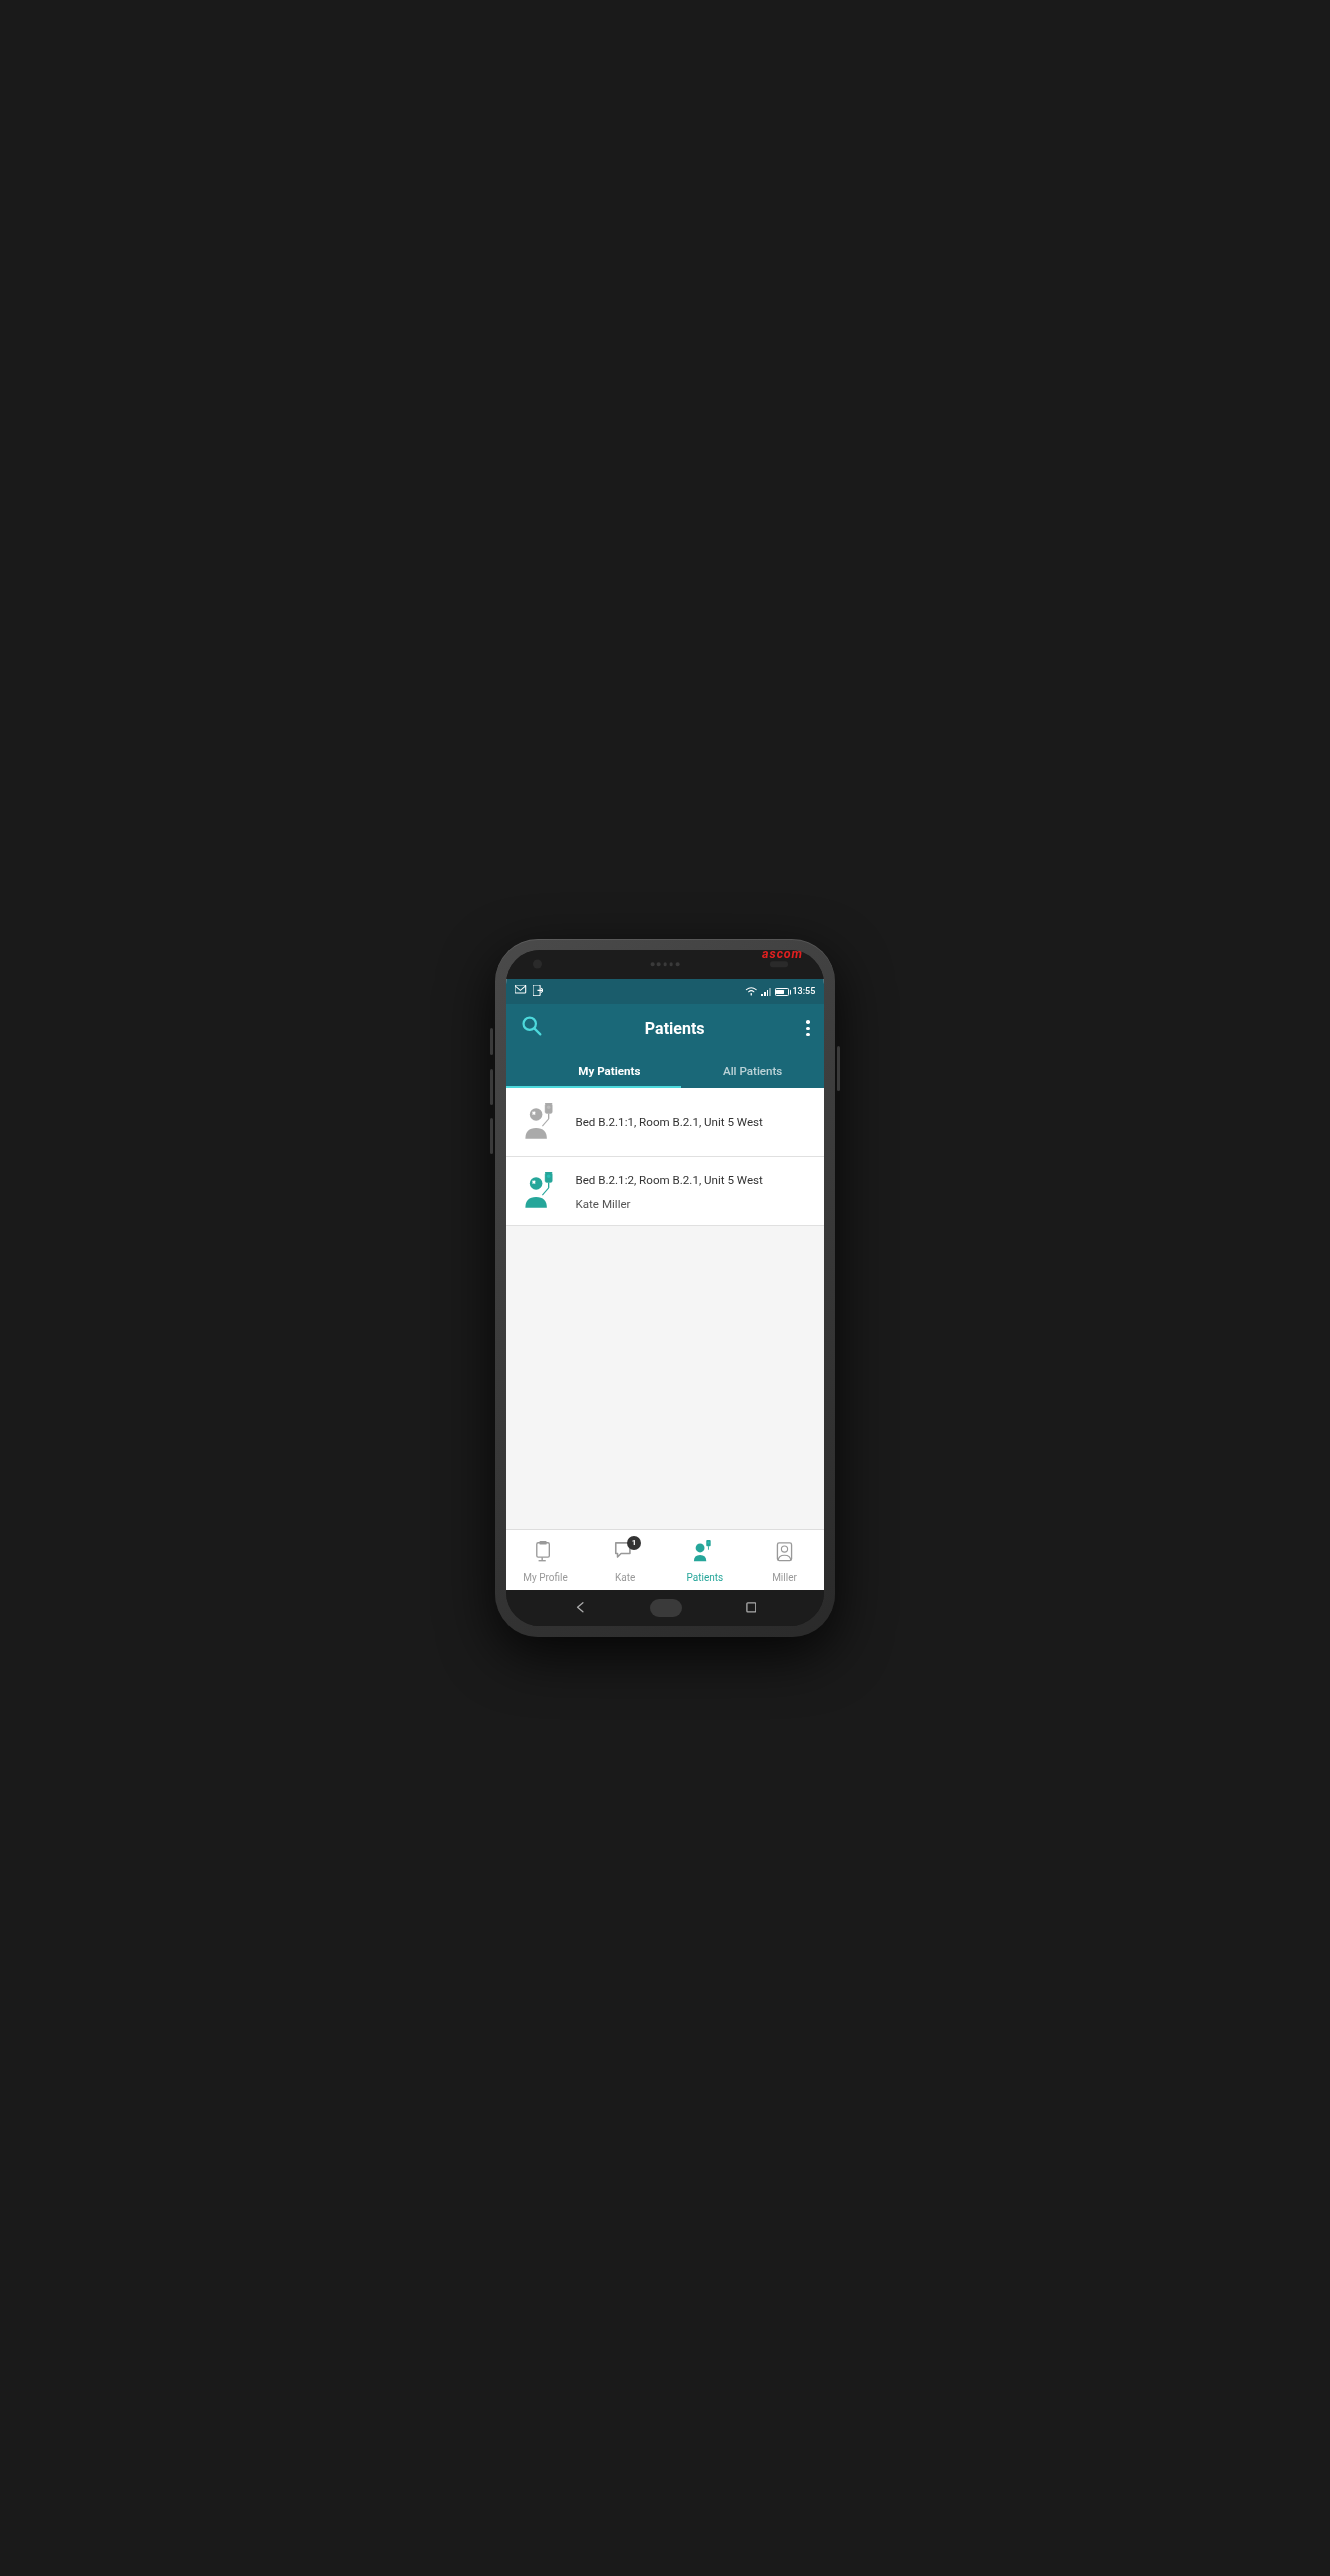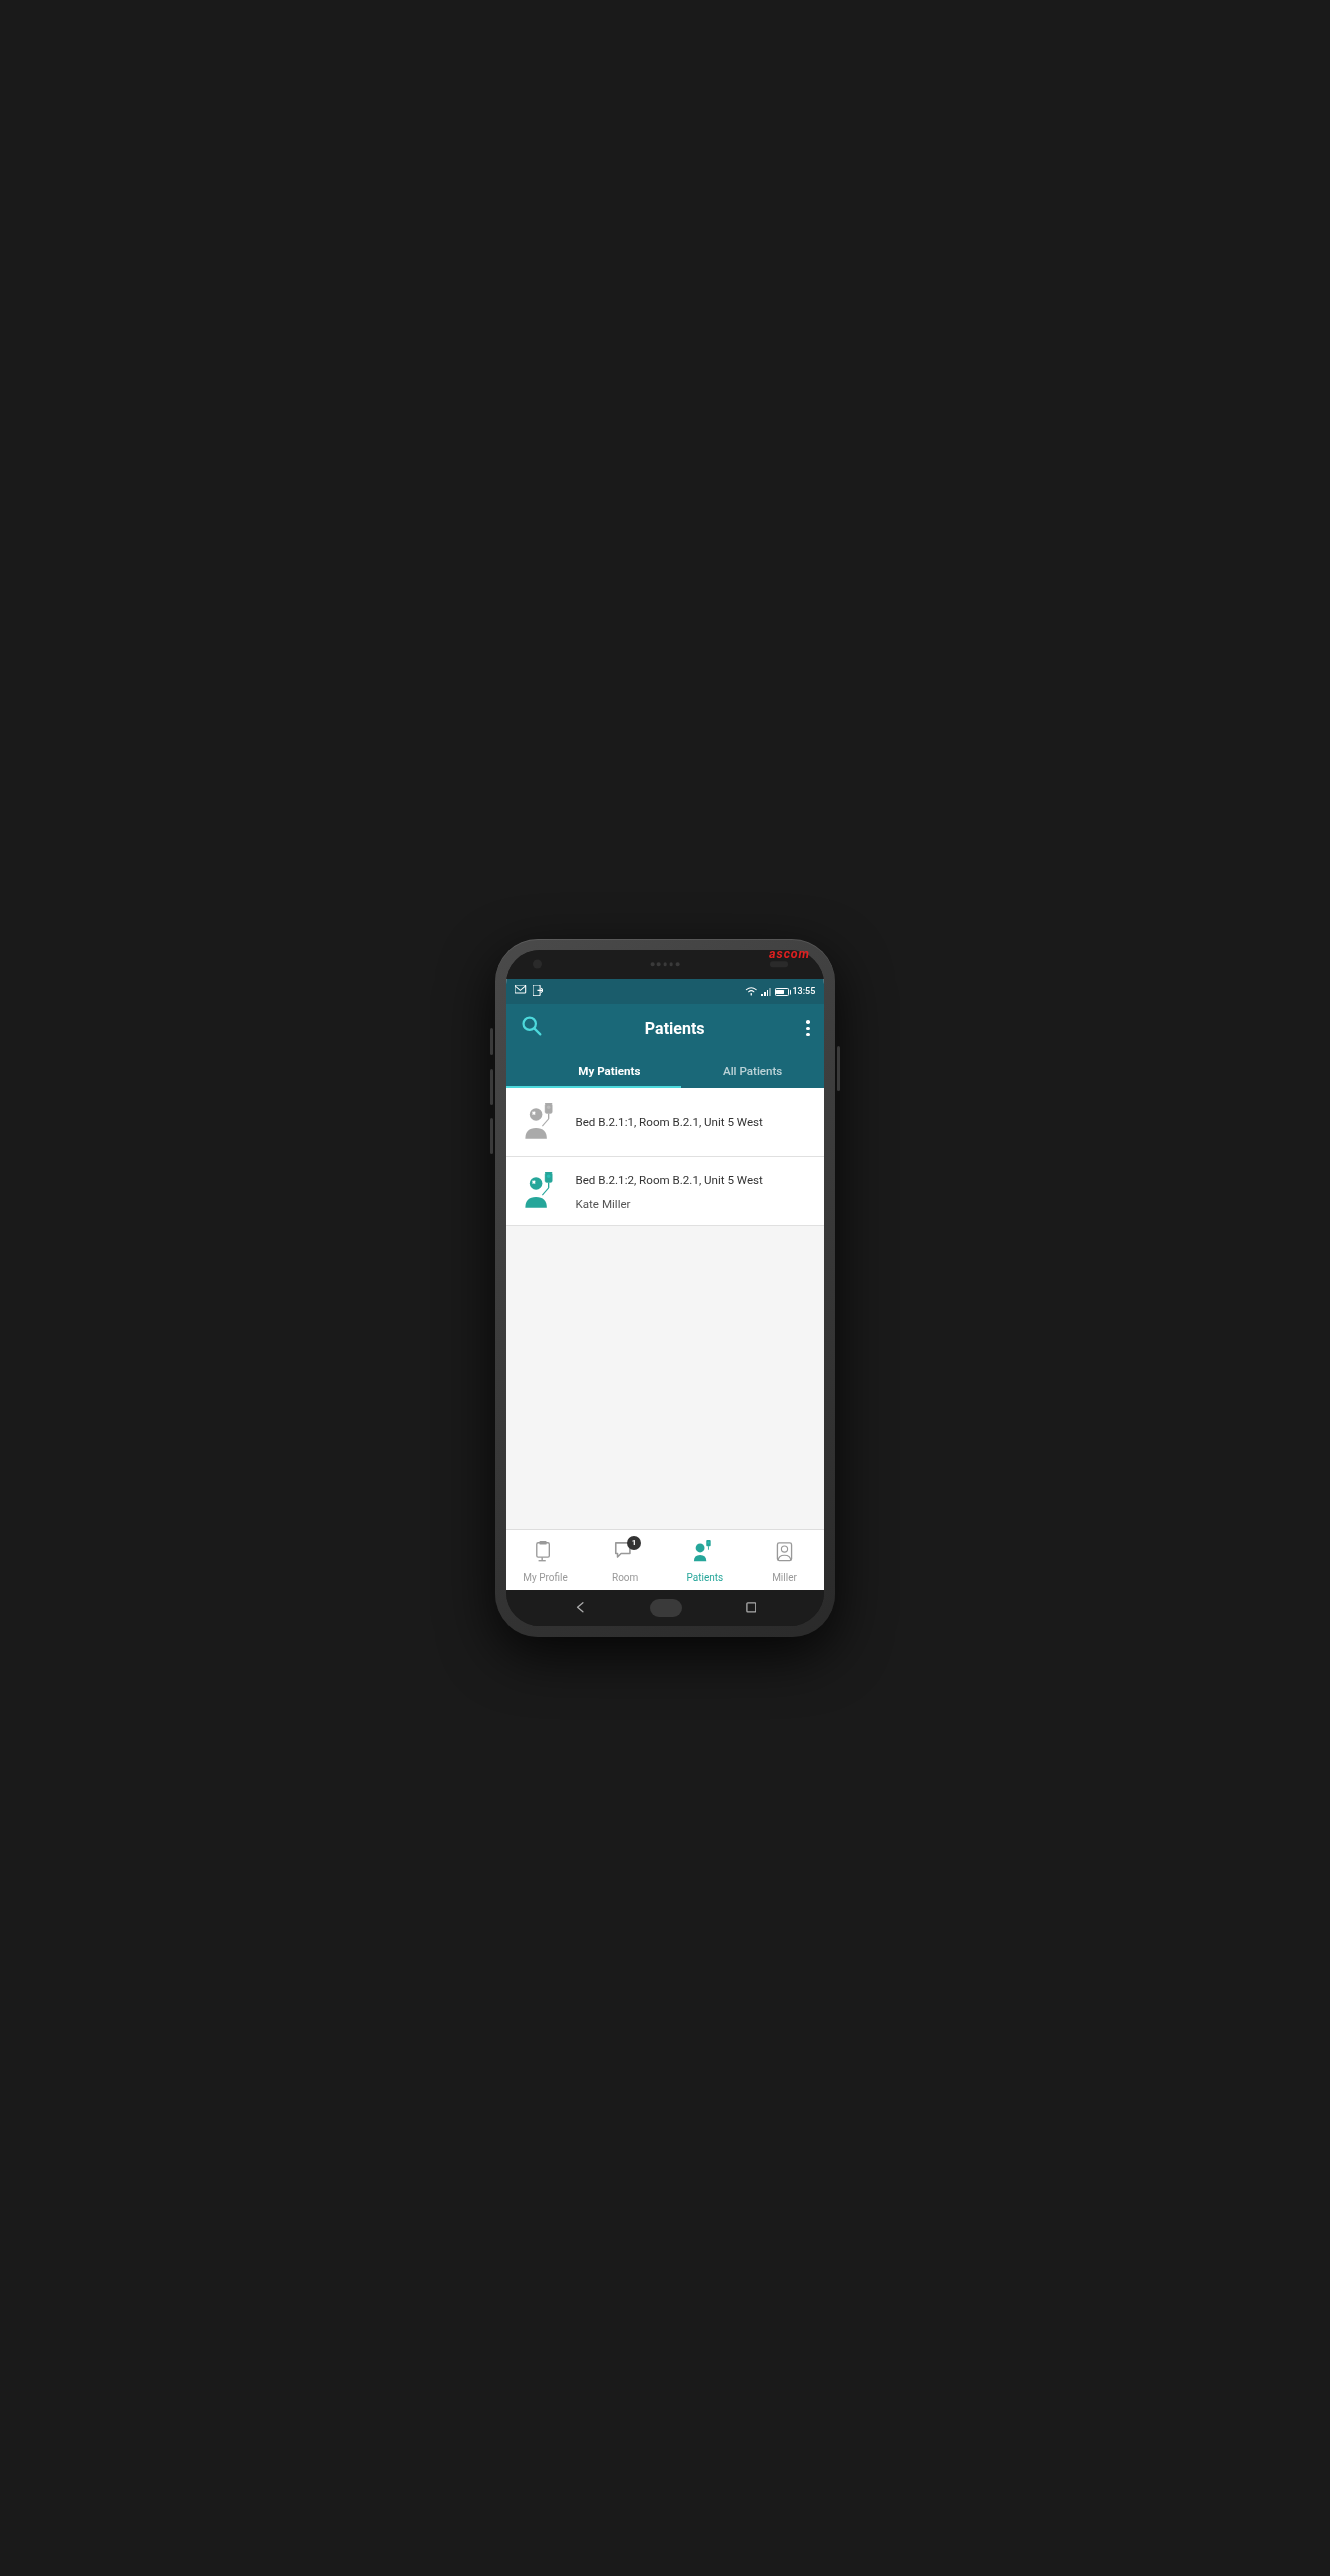"ascom" .ascom-brand { right: 25px -> 32px }
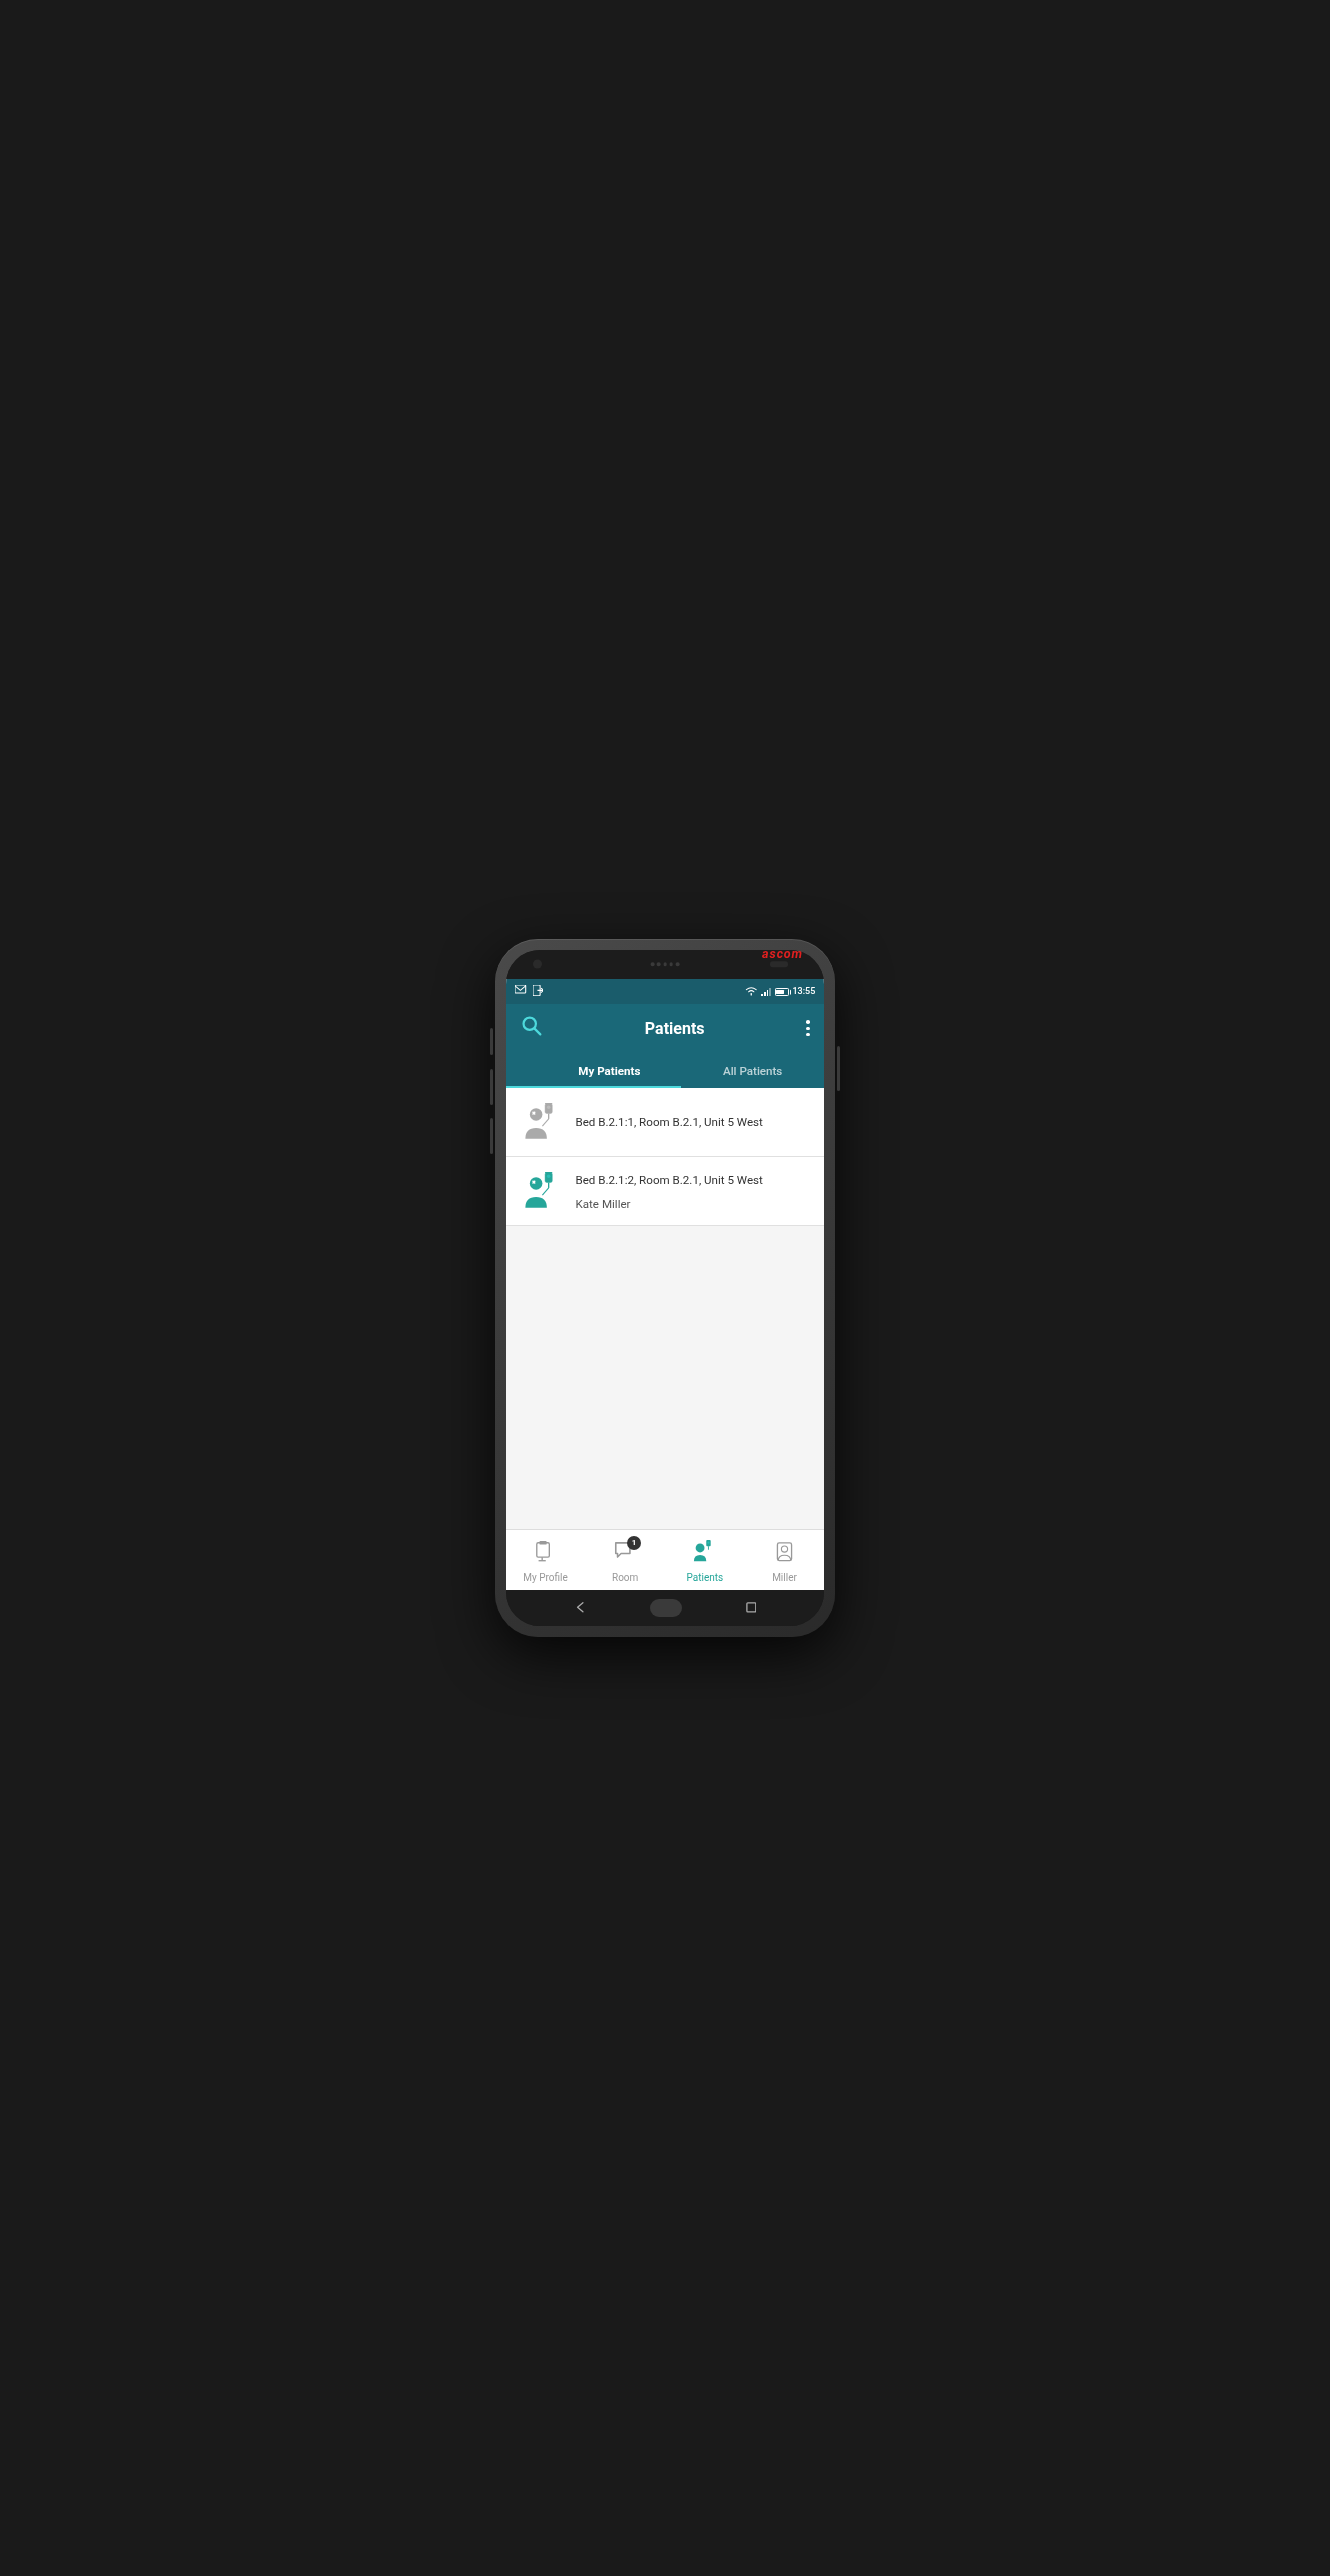"Room" span.nav-label { text: Room -> Kate }
